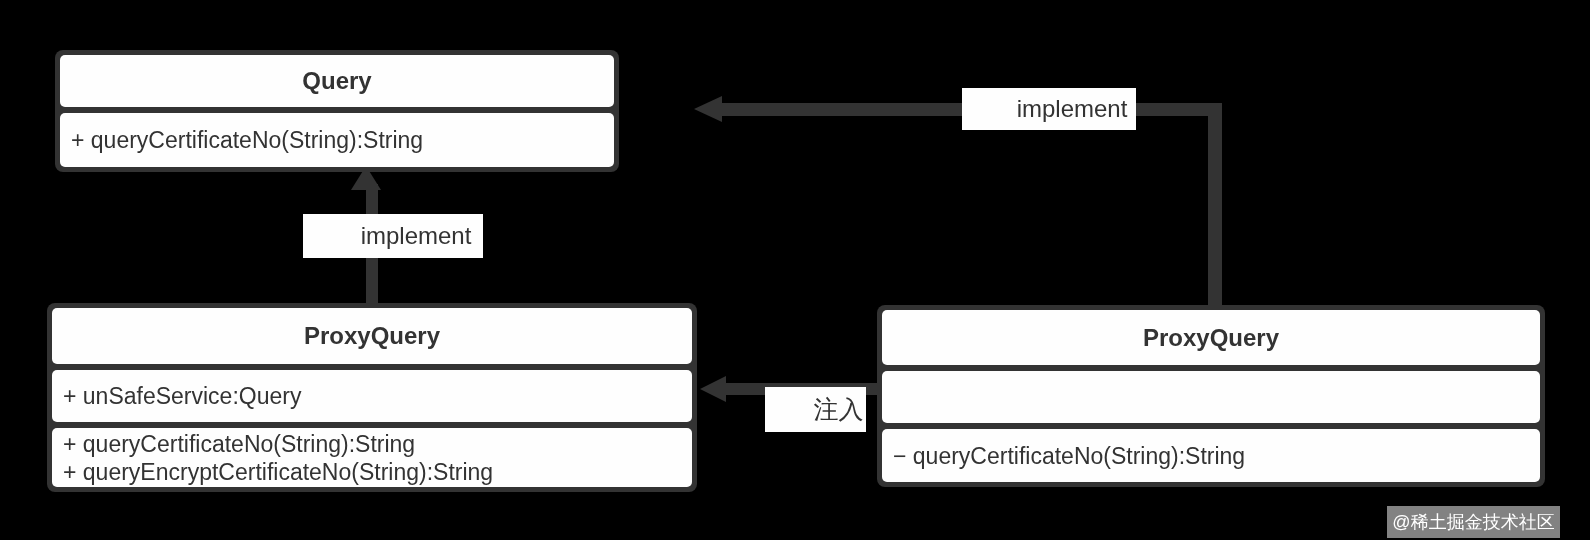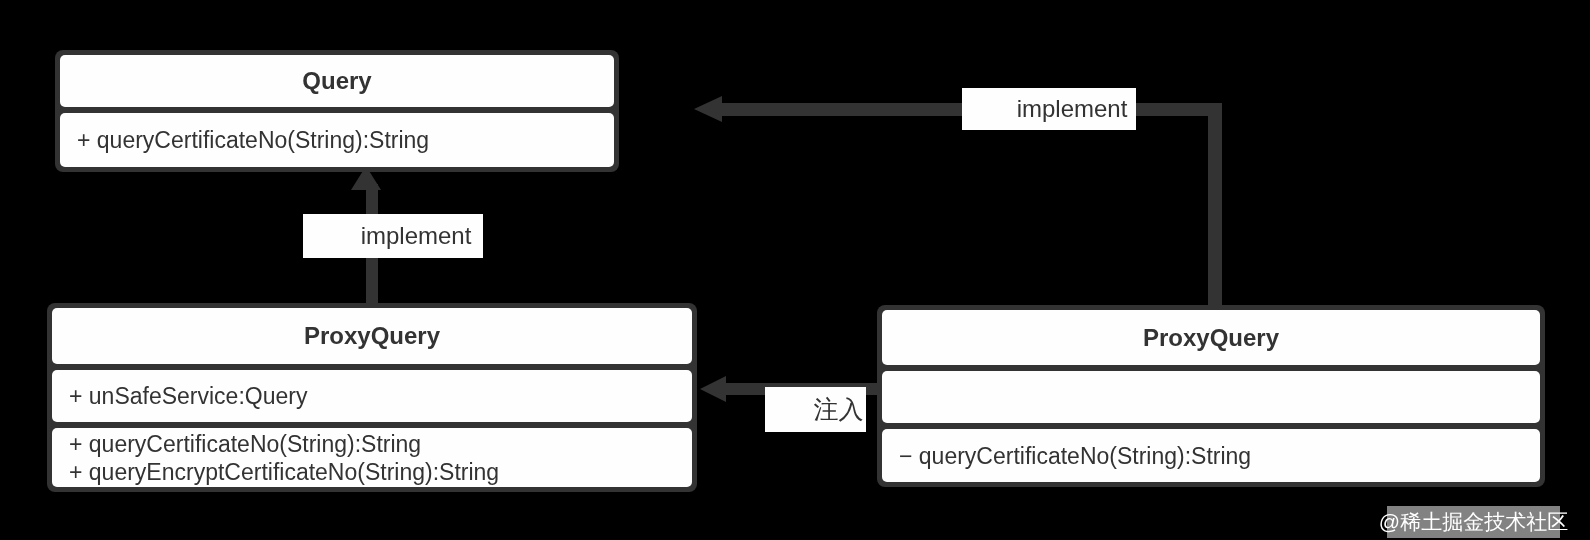"+ queryCertificateNo(String):String" .compartment.members { padding-left: 17px -> 11px }
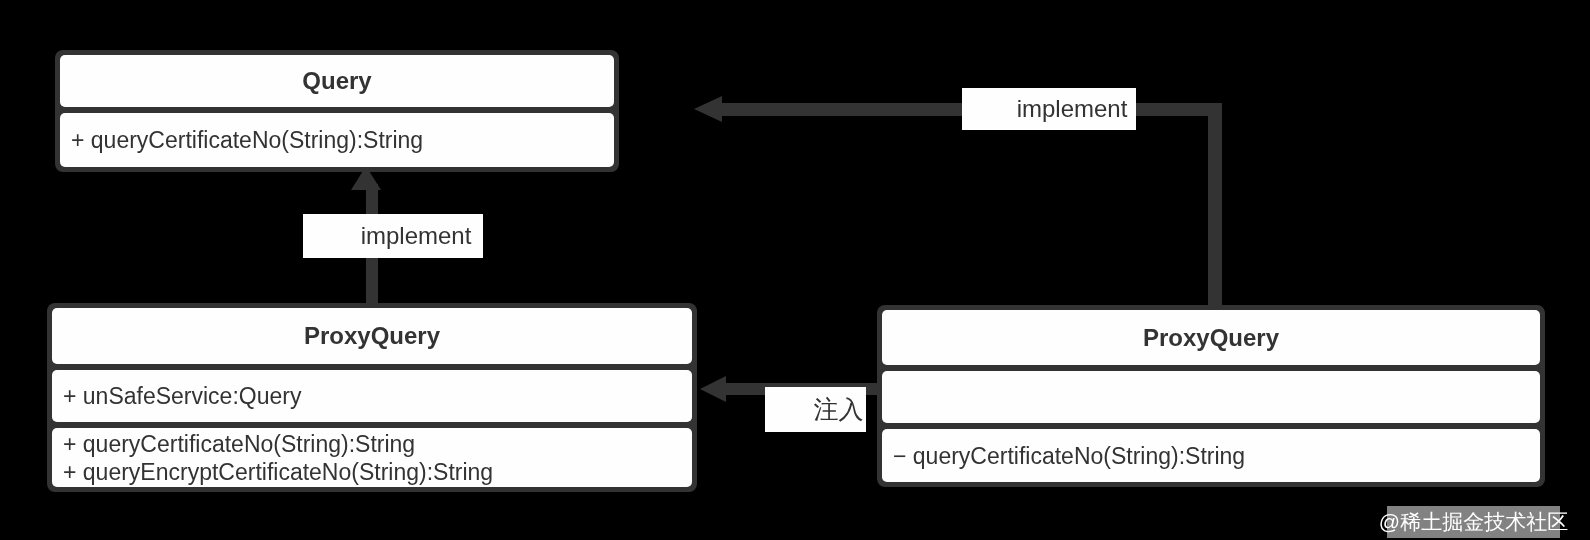"@稀土掘金技术社区" #watermark { font-size: 21px -> 18px }
